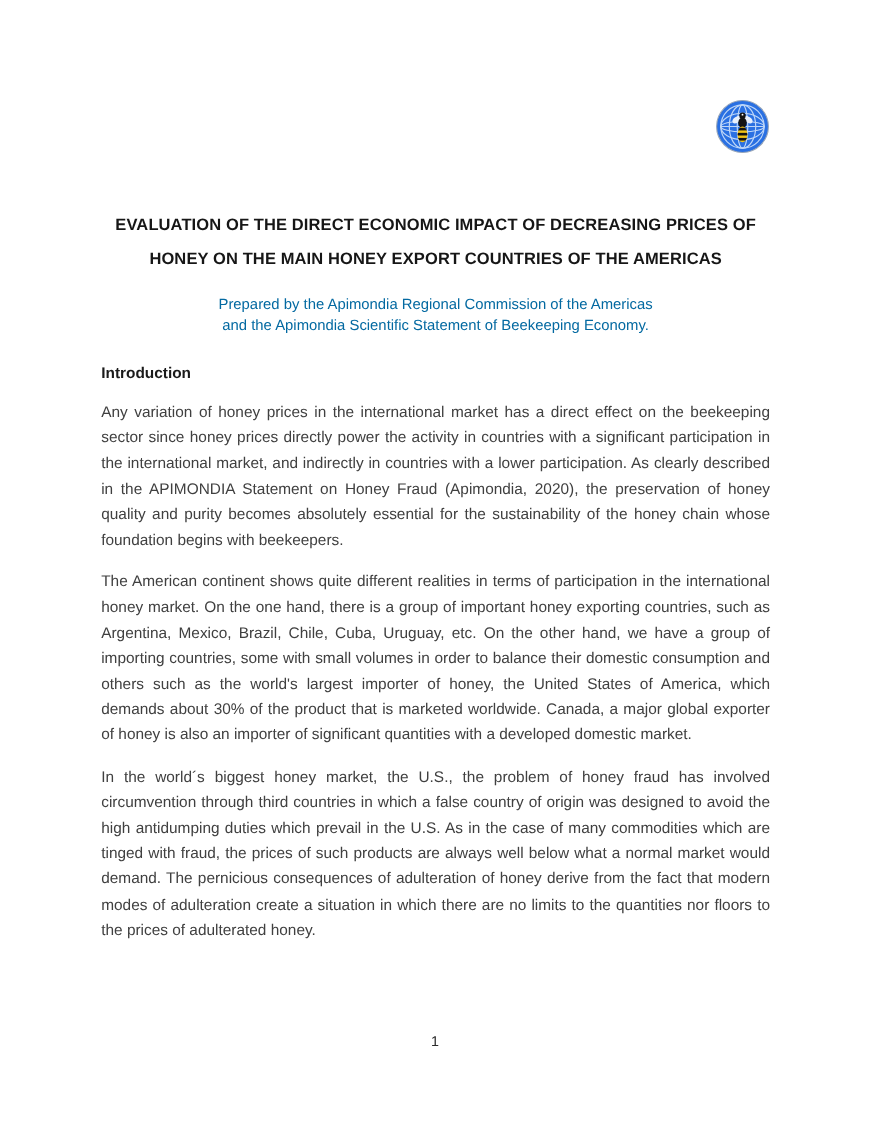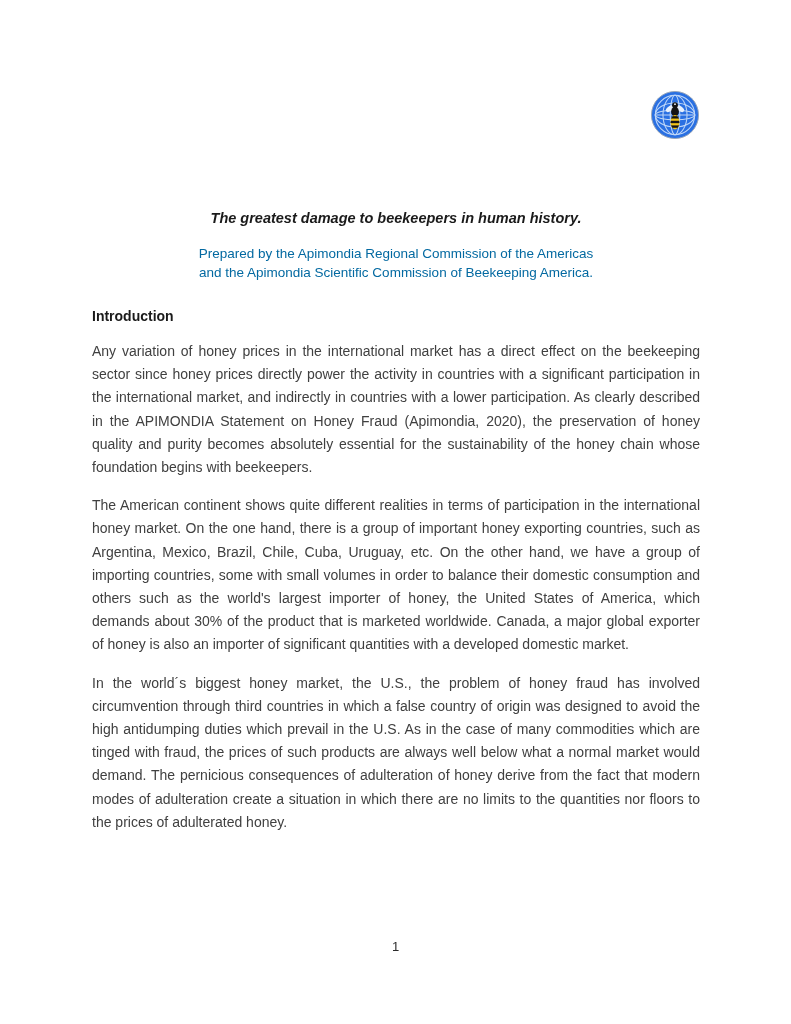"EVALUATION OF THE DIRECT ECONOMIC" div.title { html: none -> <div> <div>EVALUATION OF THE DIRECT ECONOMIC IMPACT OF DECREASING PRICES OF</div> <div>HONEY ON THE MAIN HONEY EXPORT COUNTRIES OF THE AMERICAS</div> </div> }
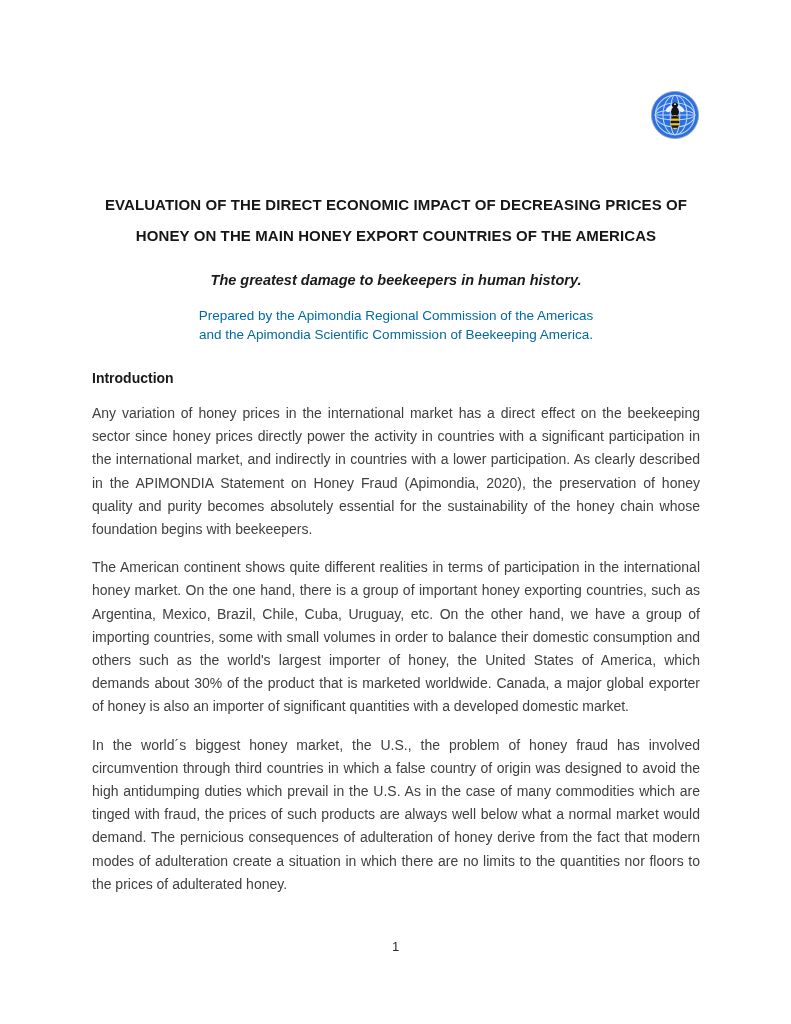"The greatest damage to beekeepers" div.subtitle { html: <div>The greatest damage to beekeepers in human history.</div> -> none }
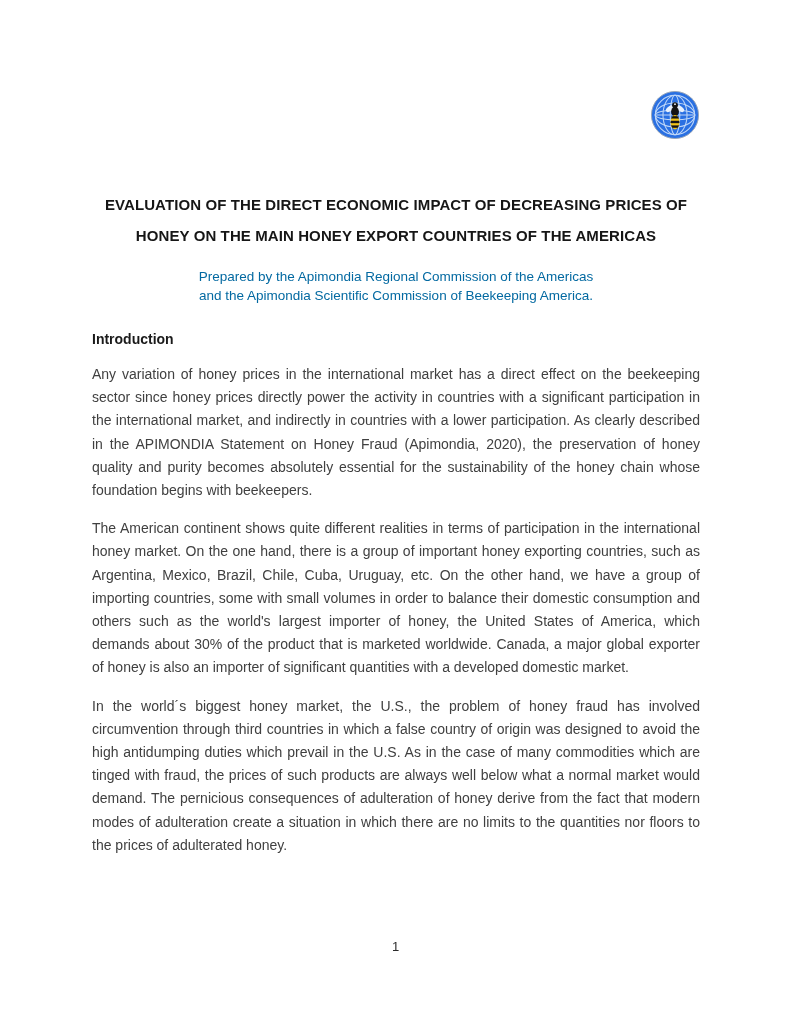"and the Apimondia Scientific Commission" div { text: Commission of Beekeeping America -> Statement of Beekeeping Economy }
